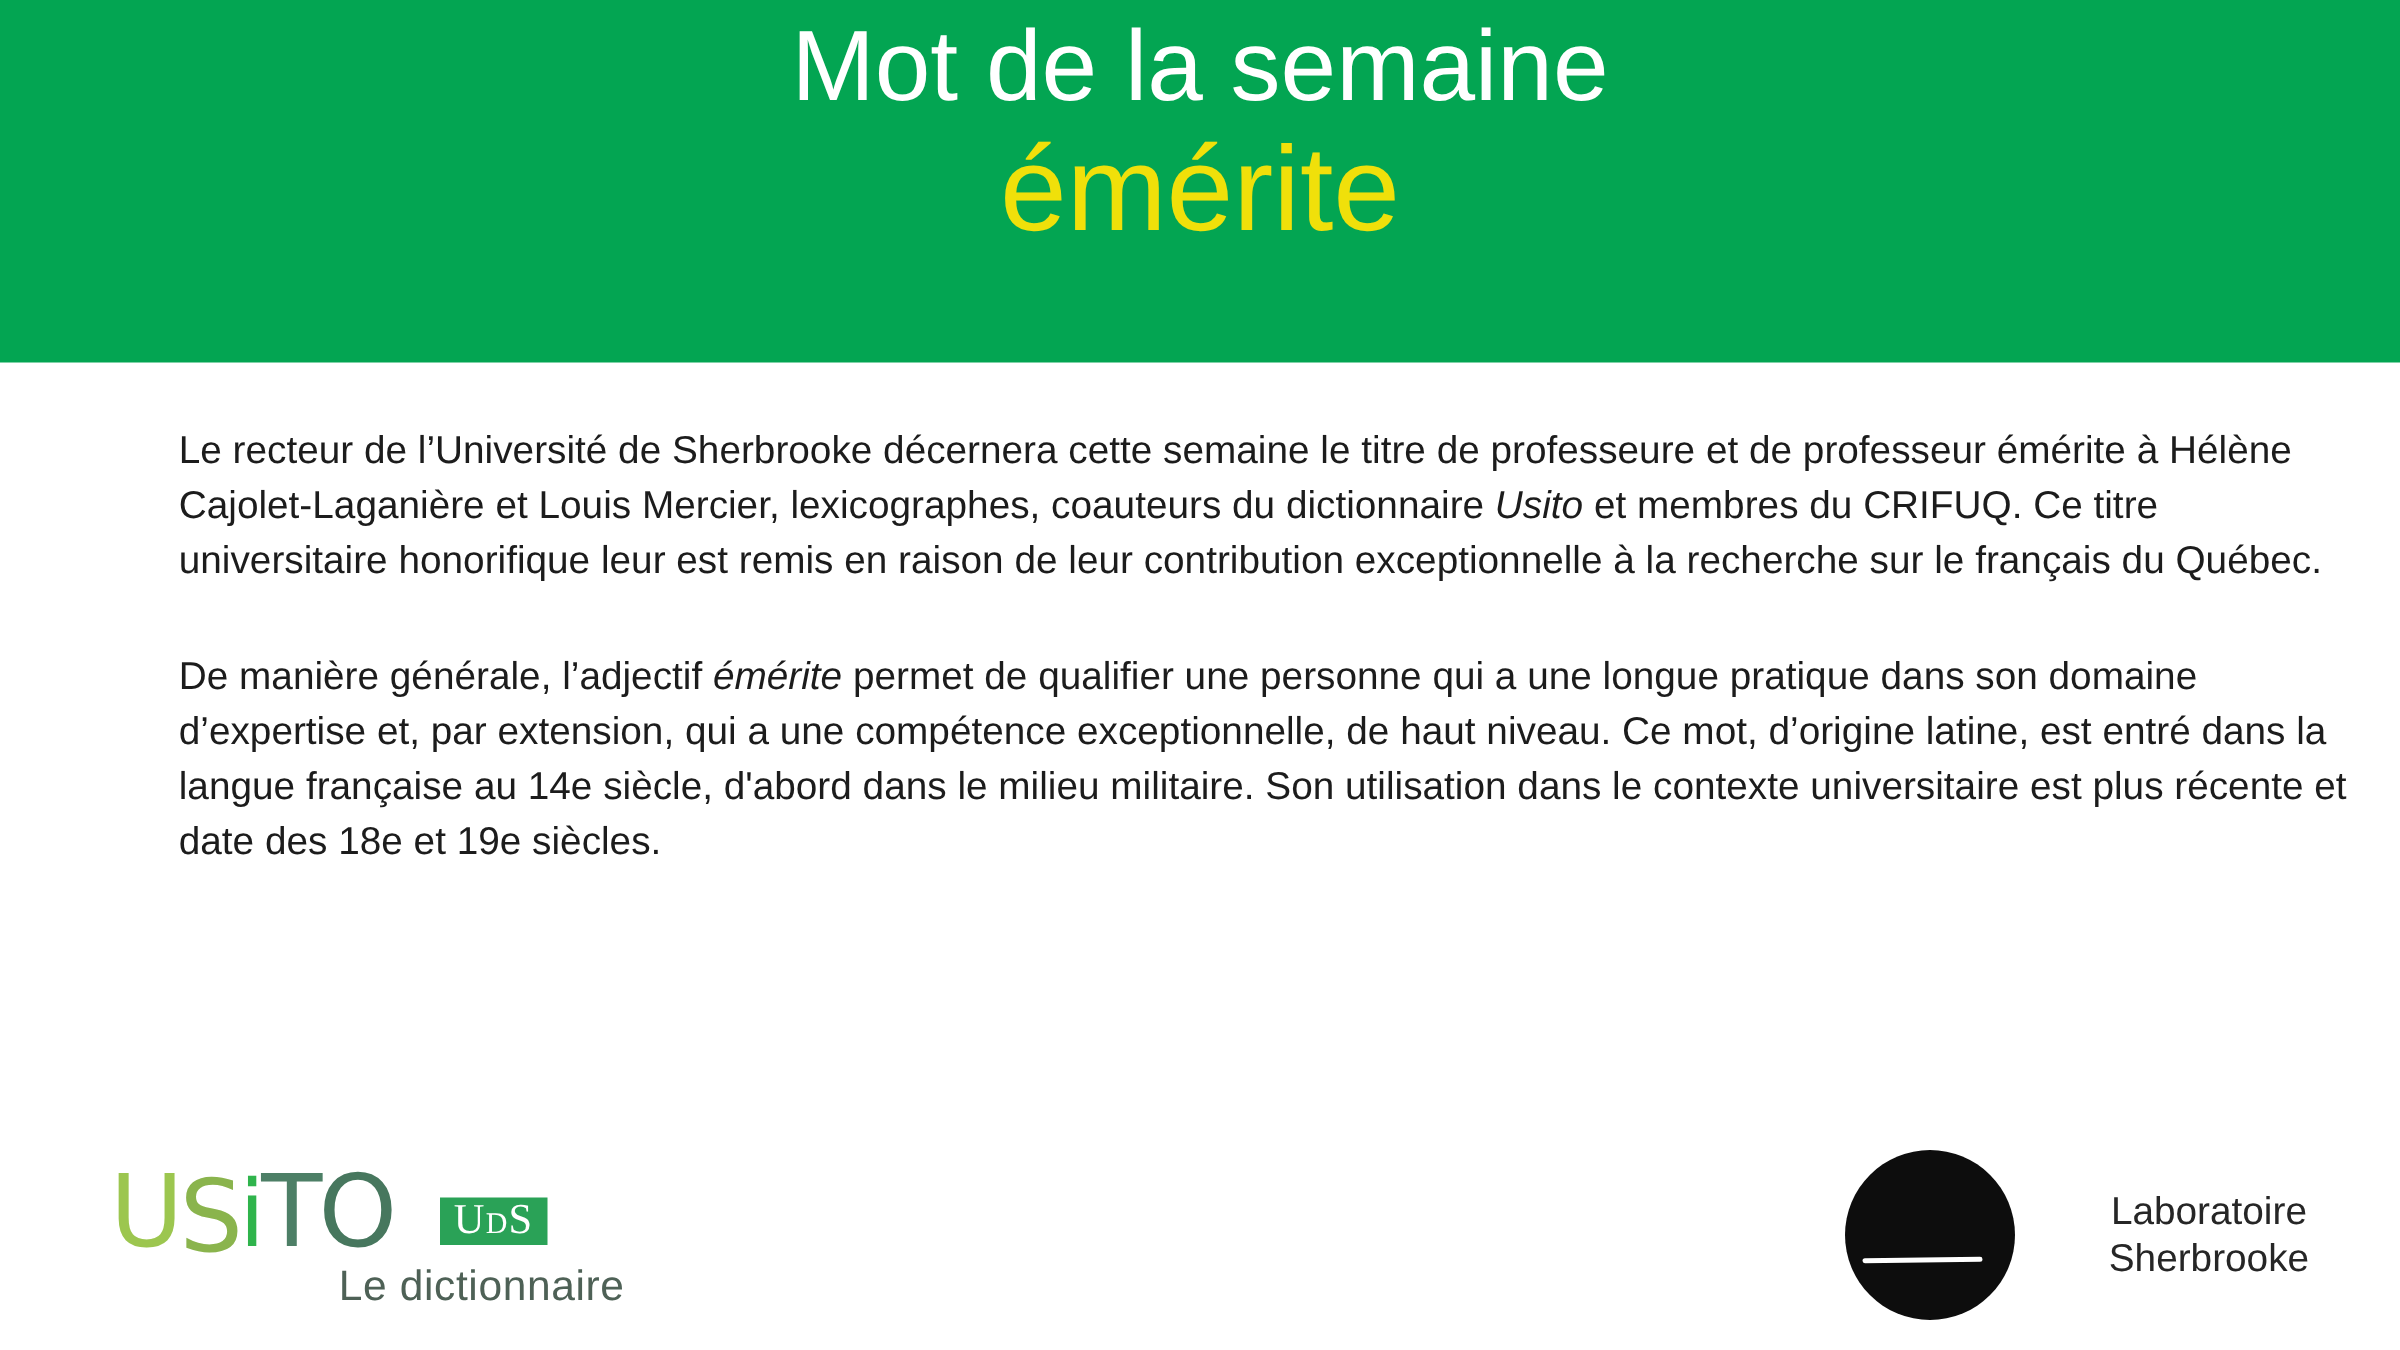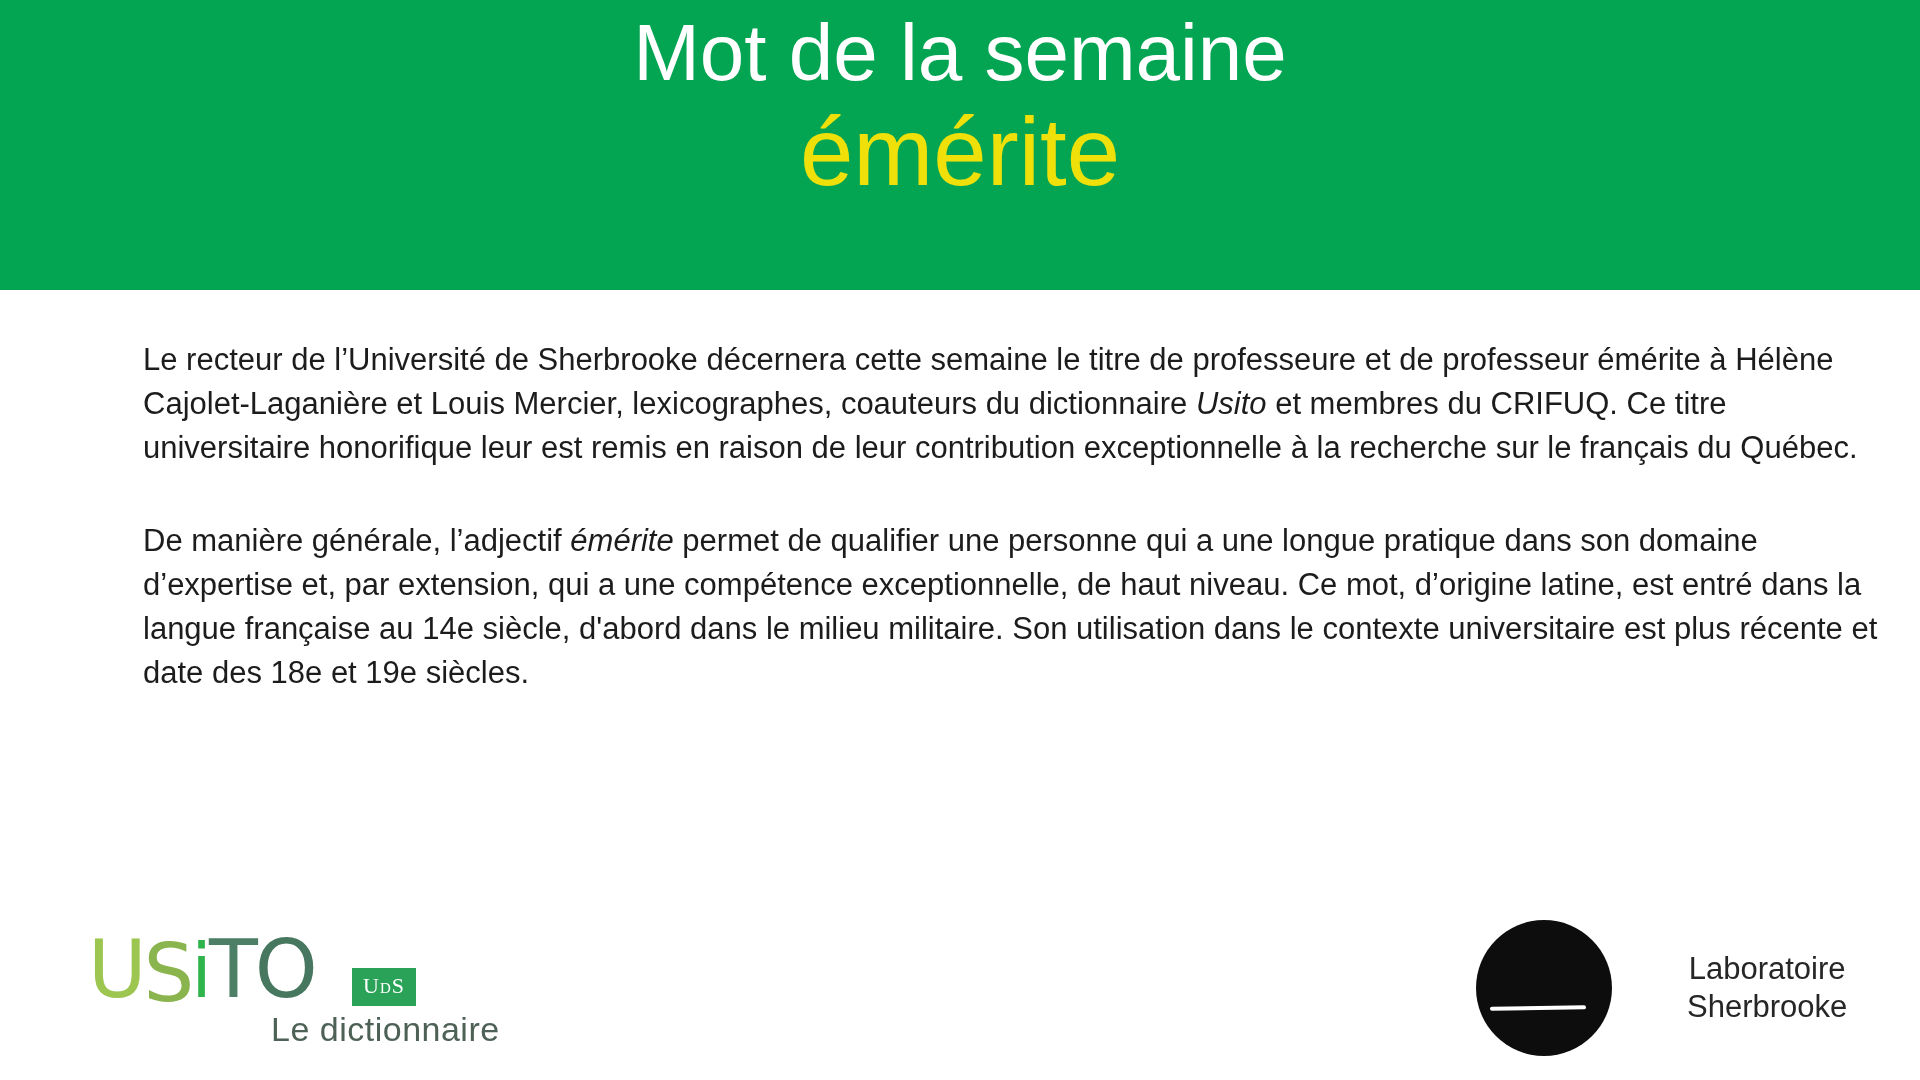"UdS" .uds-badge { font-size: 22px -> 34px; top: 38px -> 28px }
